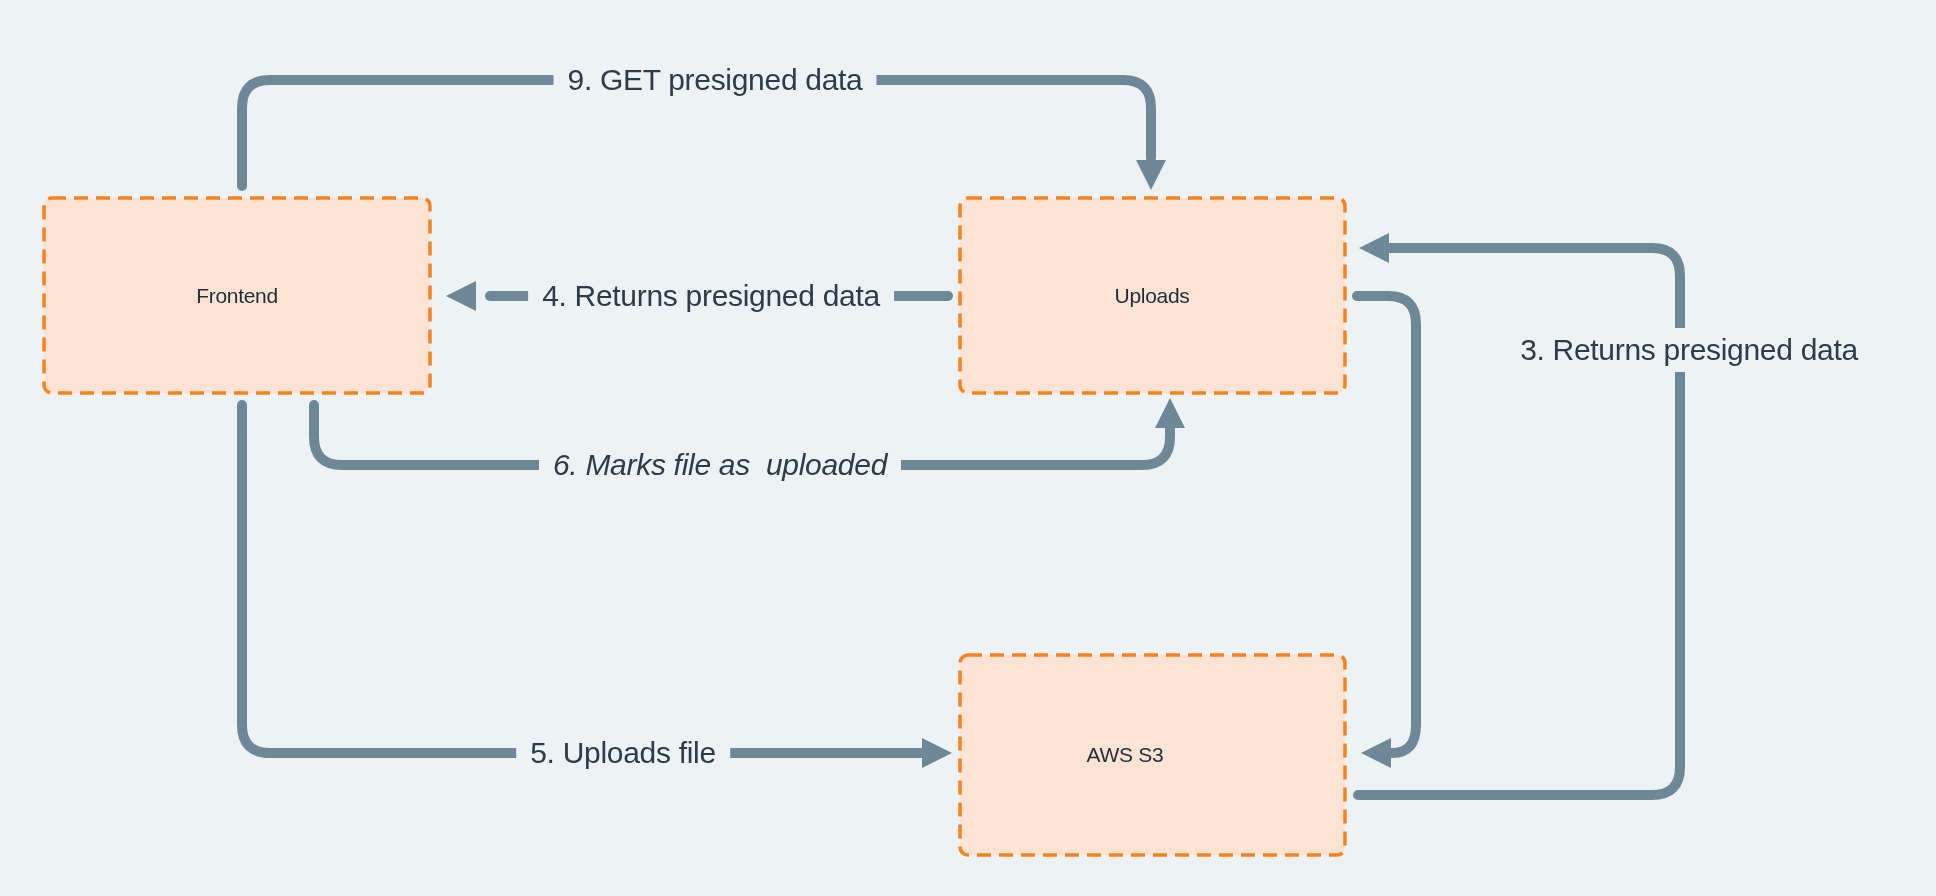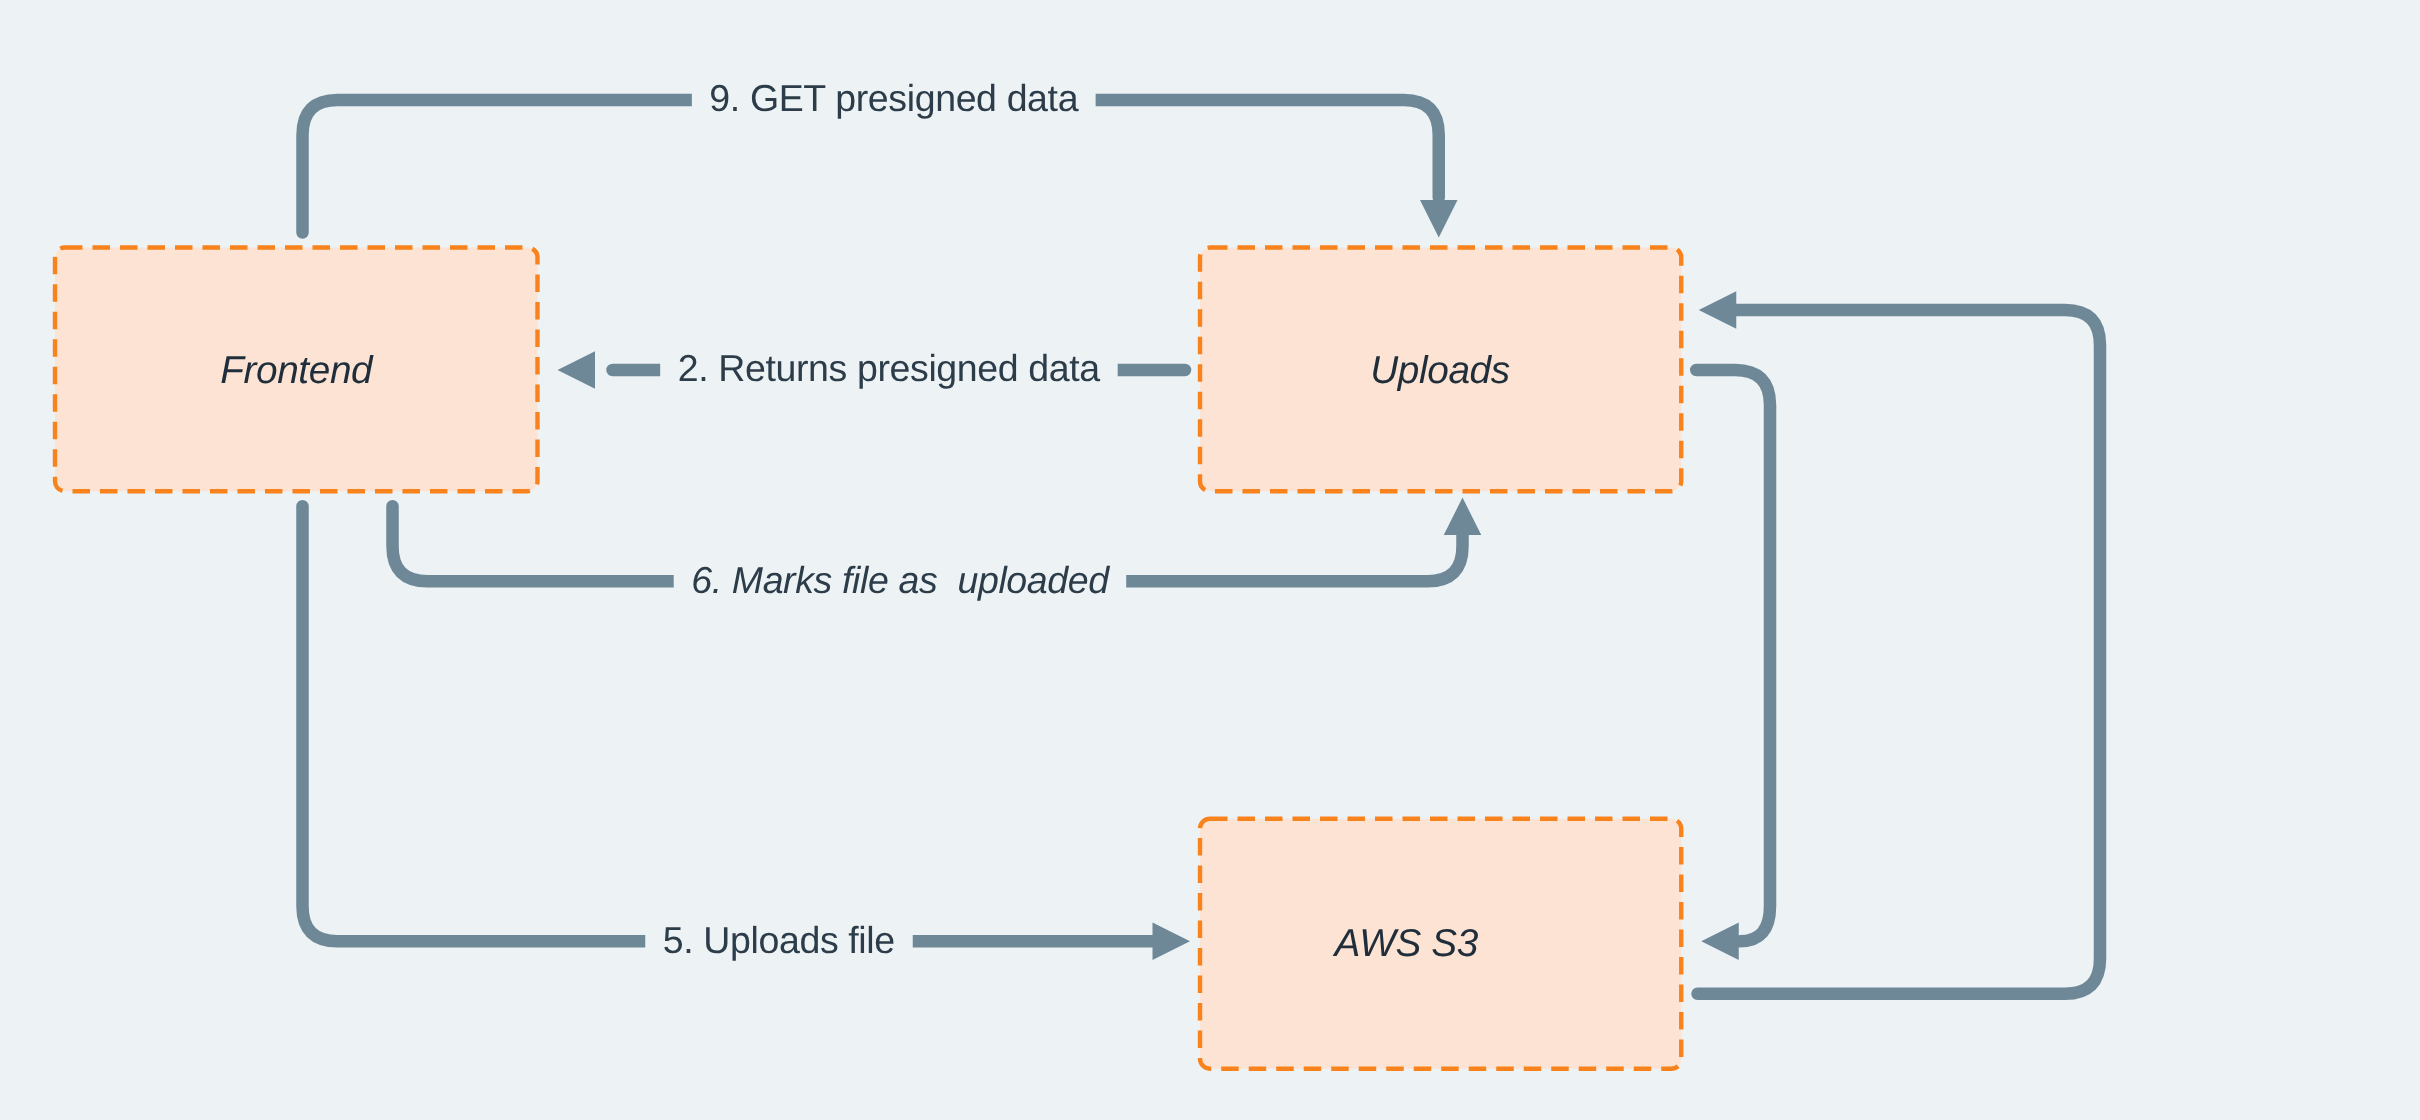"Frontend" .node-label { font-size: 31px -> 21px; font-style: italic -> none }
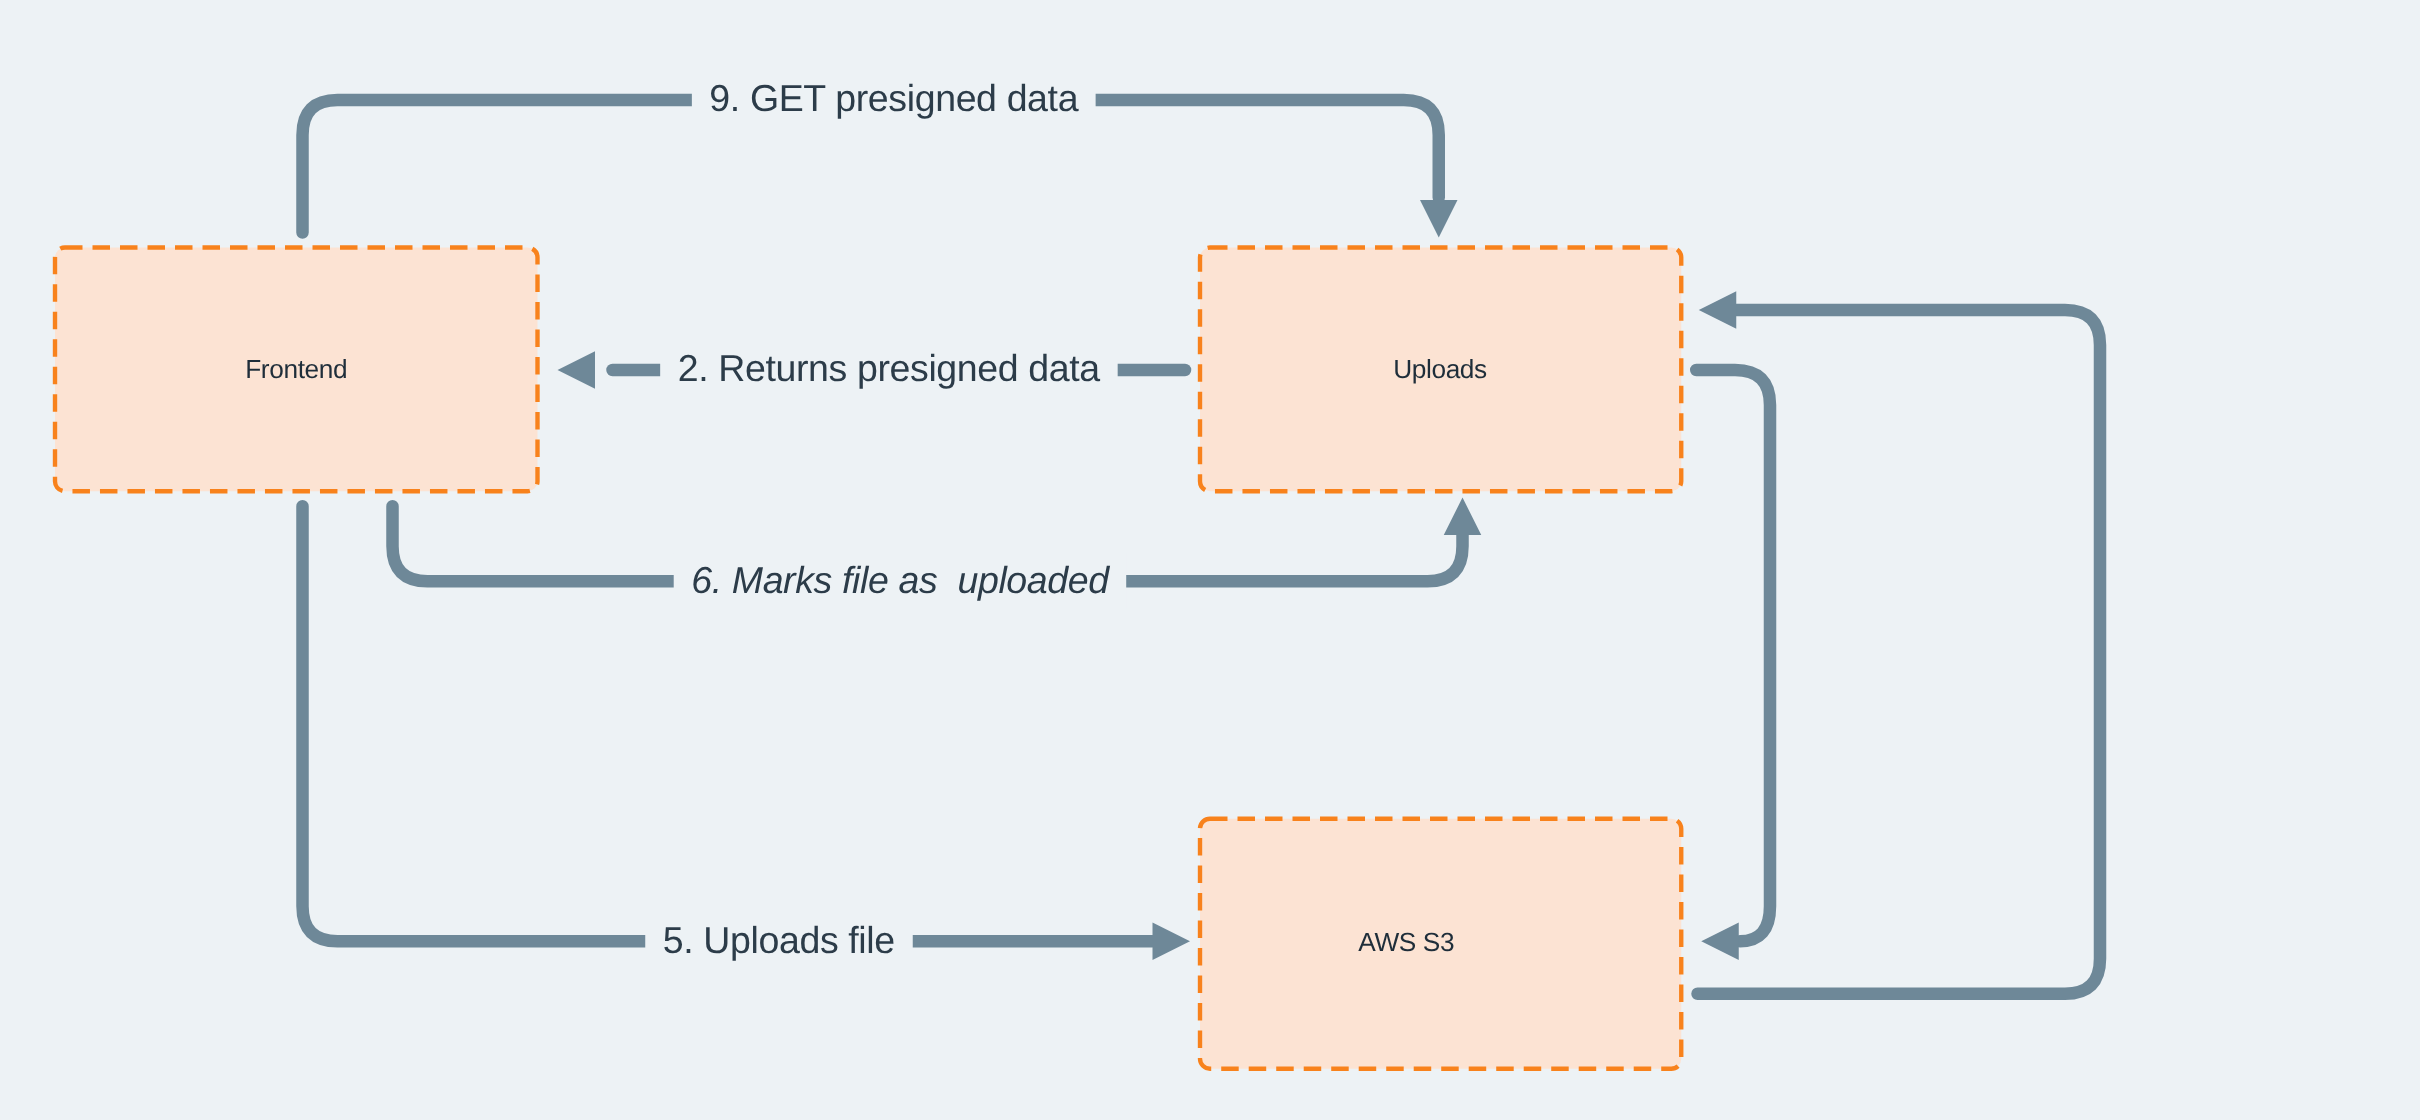"2. Returns presigned data" div.arrow-label { text: 2 -> 4 }
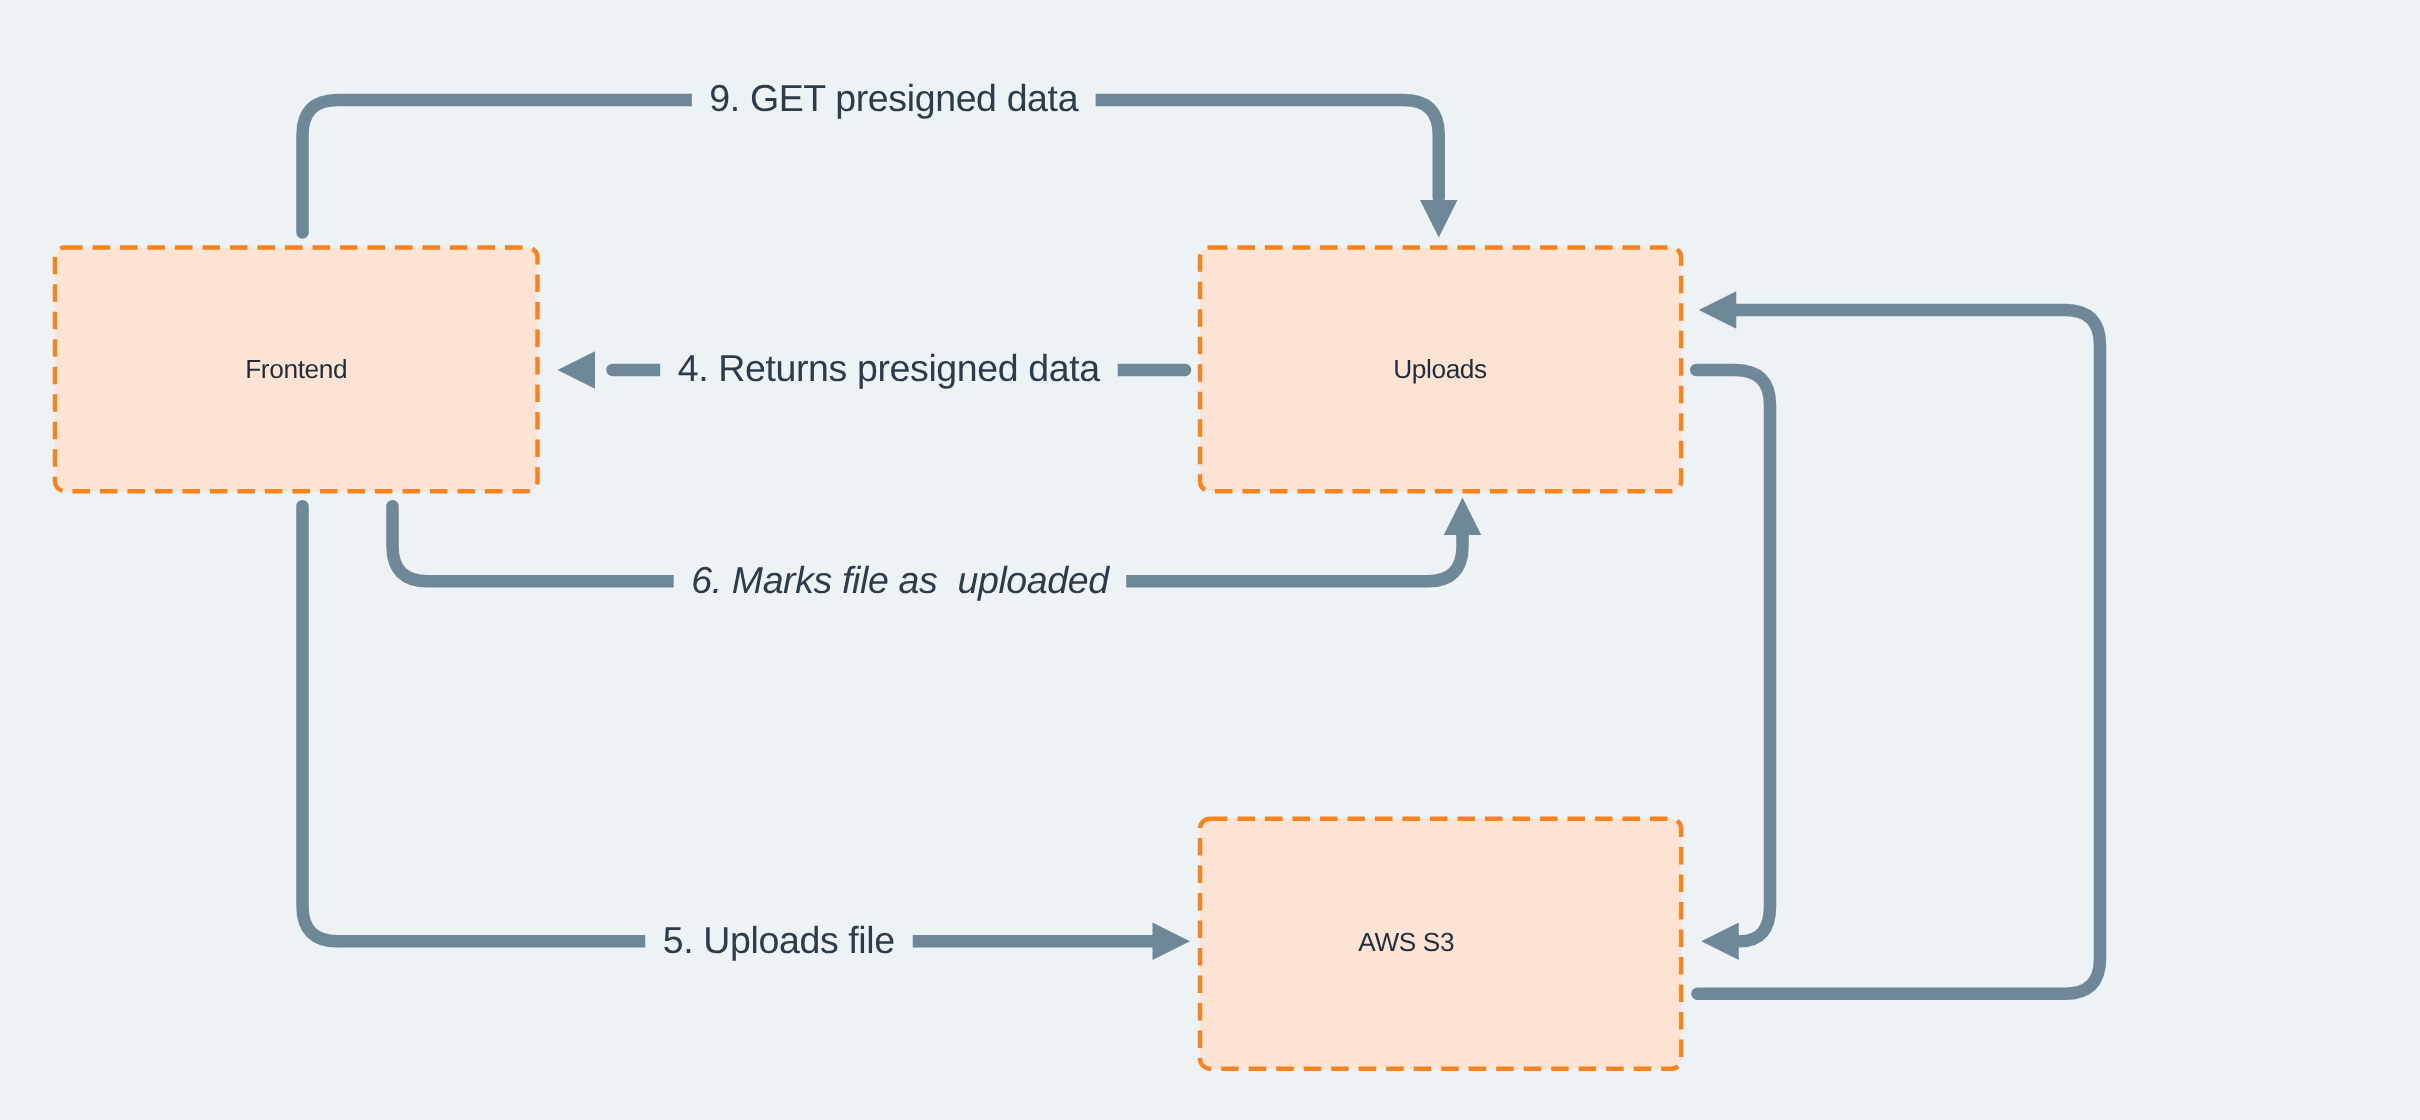"3. Returns presigned data" div.arrow-label { html: none -> <div>3. Returns presigned data</div> }
